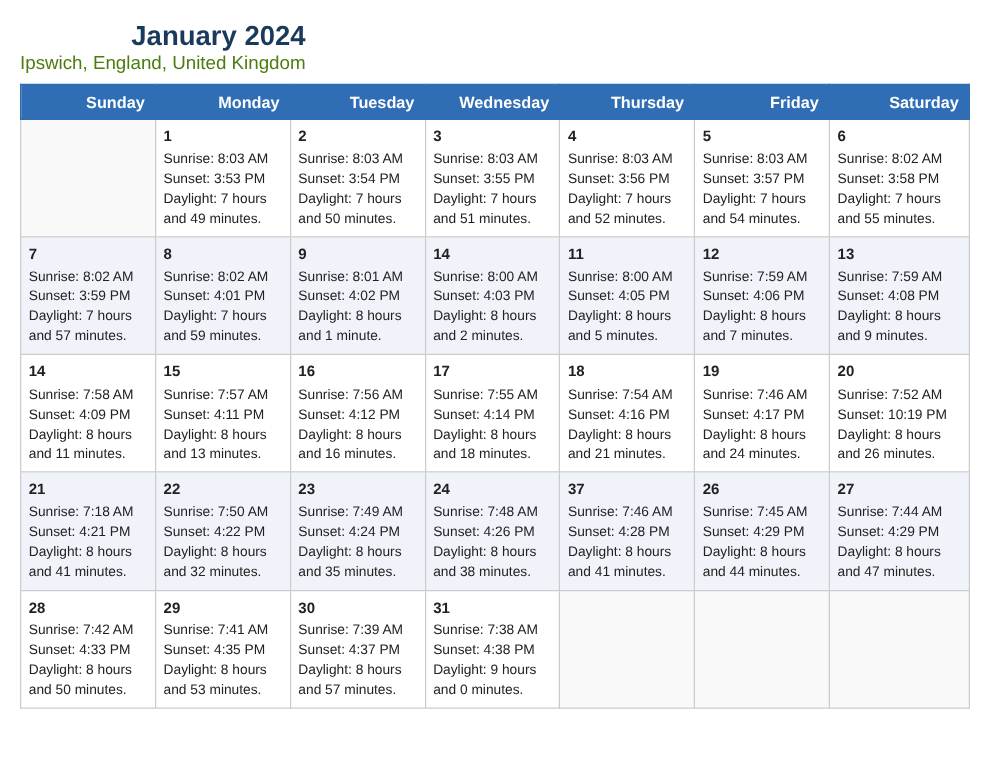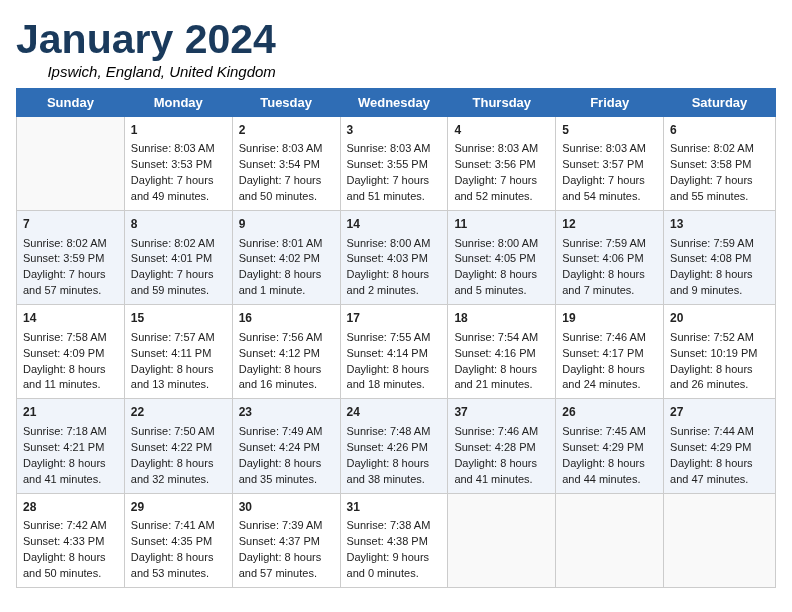"January 2024" .main-title { font-size: 41px -> 22px }
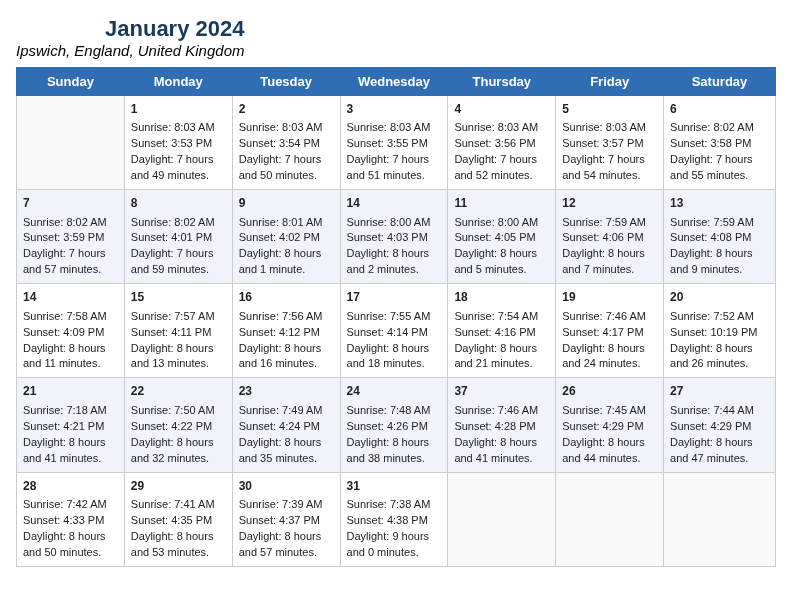"Ipswich, England, United Kingdom" .subtitle { color: #000000 -> #4d7c0f; font-style: italic -> none }
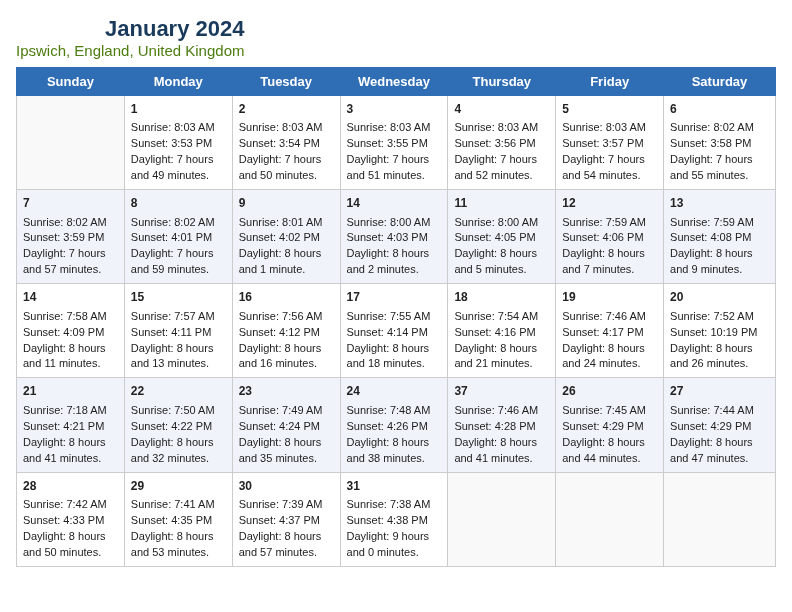"Sunday" thead tr th { text-align: center -> right }
